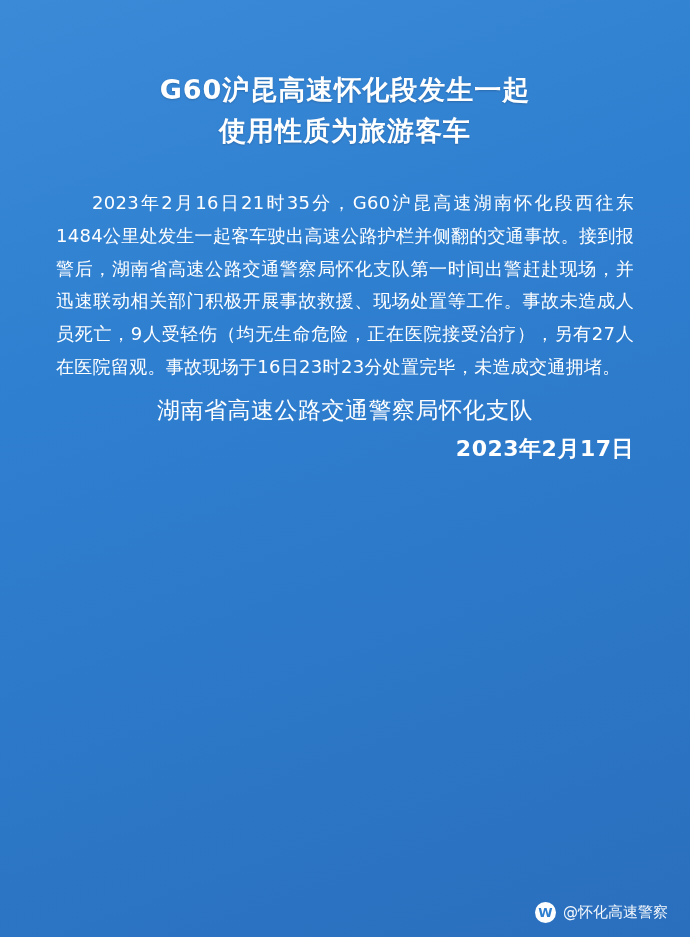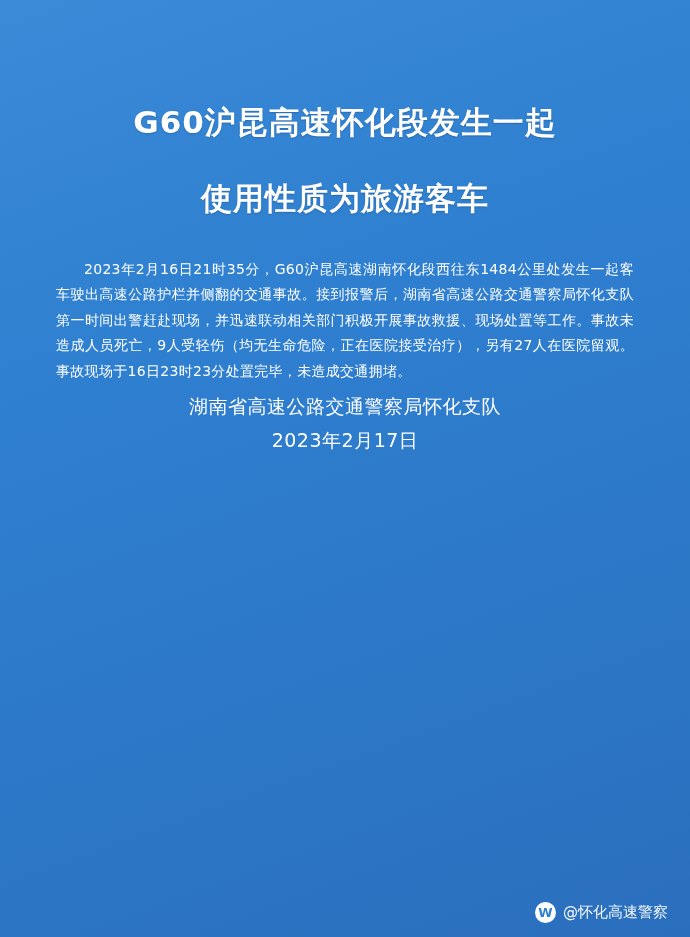"G60沪昆高速怀化段发生一起" .title-line { font-size: 31px -> 27px; margin-top: 29px -> none }
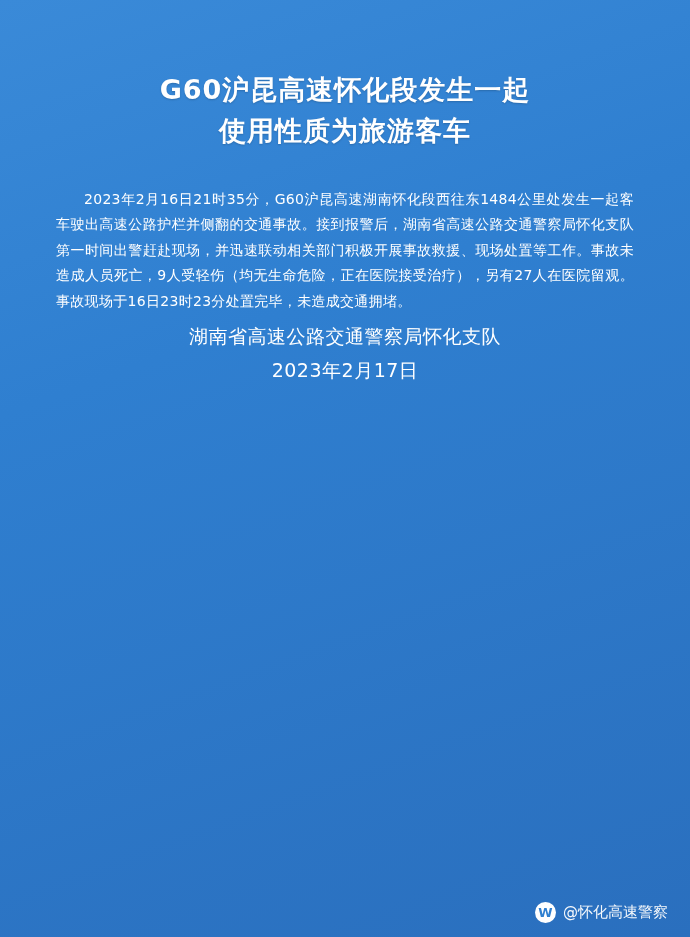"2023年2月16日21时35分，G60沪昆高速湖南怀化段西往东1484公里处发" .para { font-size: 14px -> 18px }
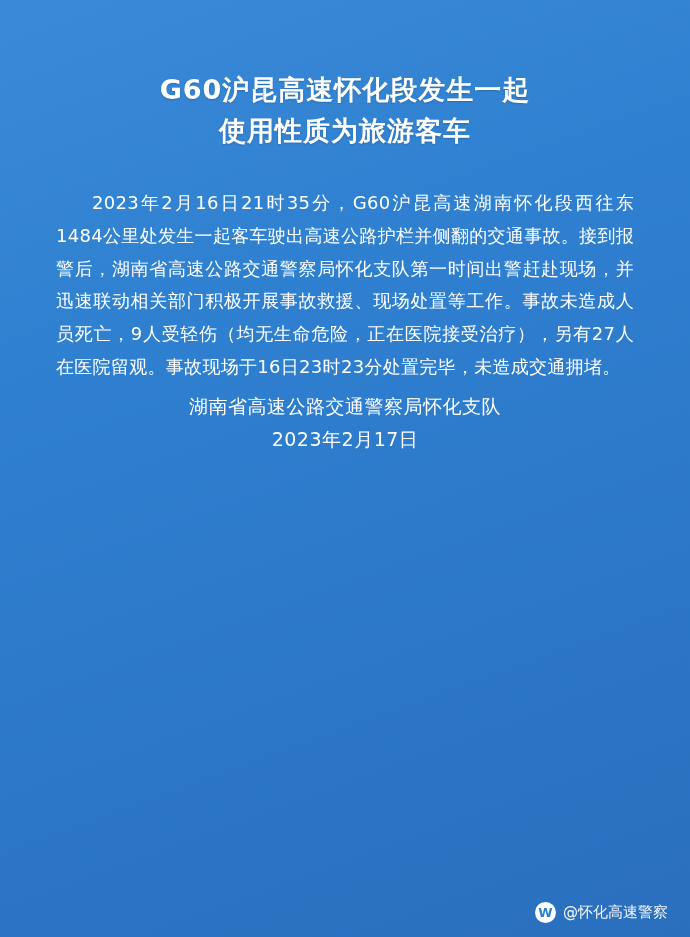"湖南省高速公路交通警察局怀化支队" .signature { font-size: 19px -> 23px }
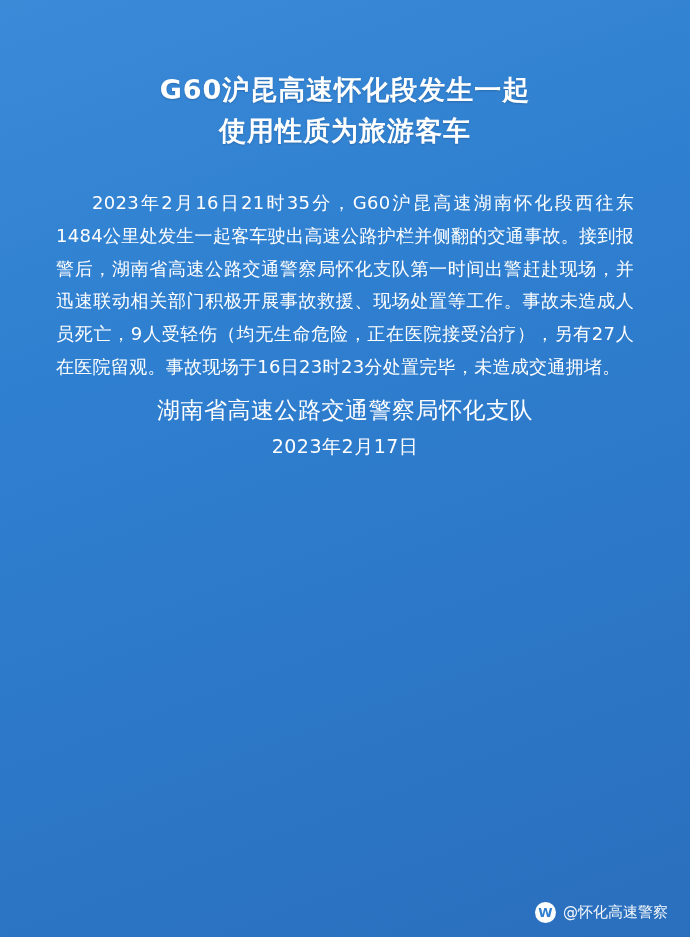"2023年2月17日" .sig-date { font-size: 19px -> 22px; font-weight: 400 -> 700; text-align: center -> right }
